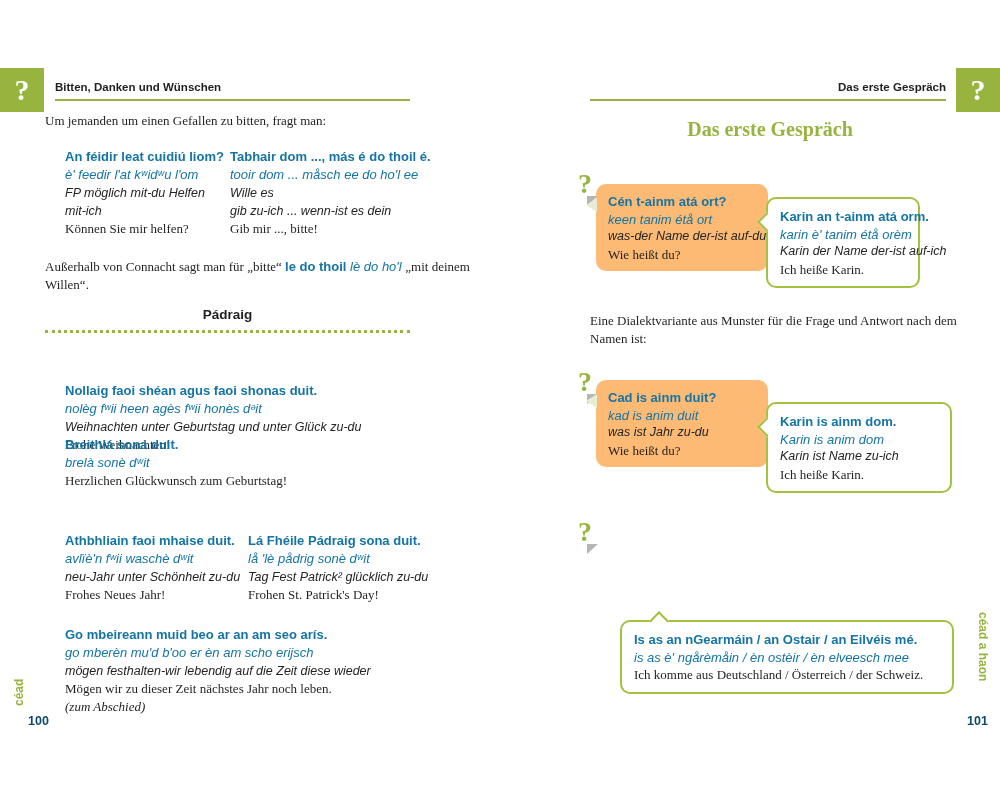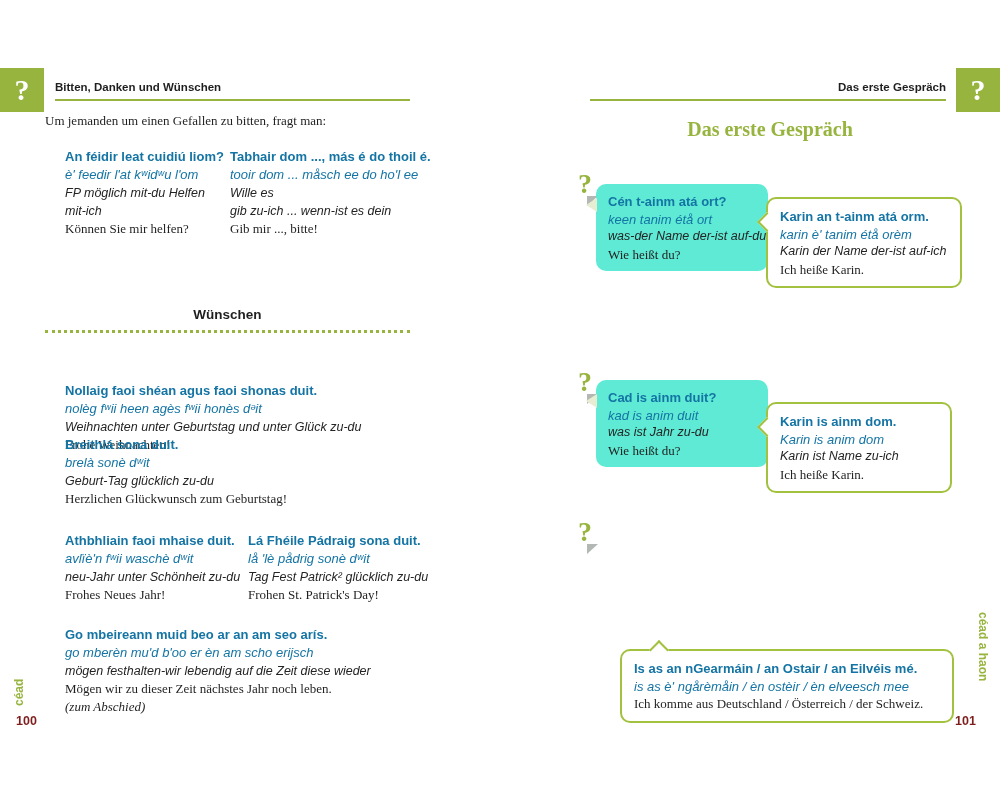"Cén t-ainm atá ort?" .bubble.q { background: #5eead4 -> #fdba74 }
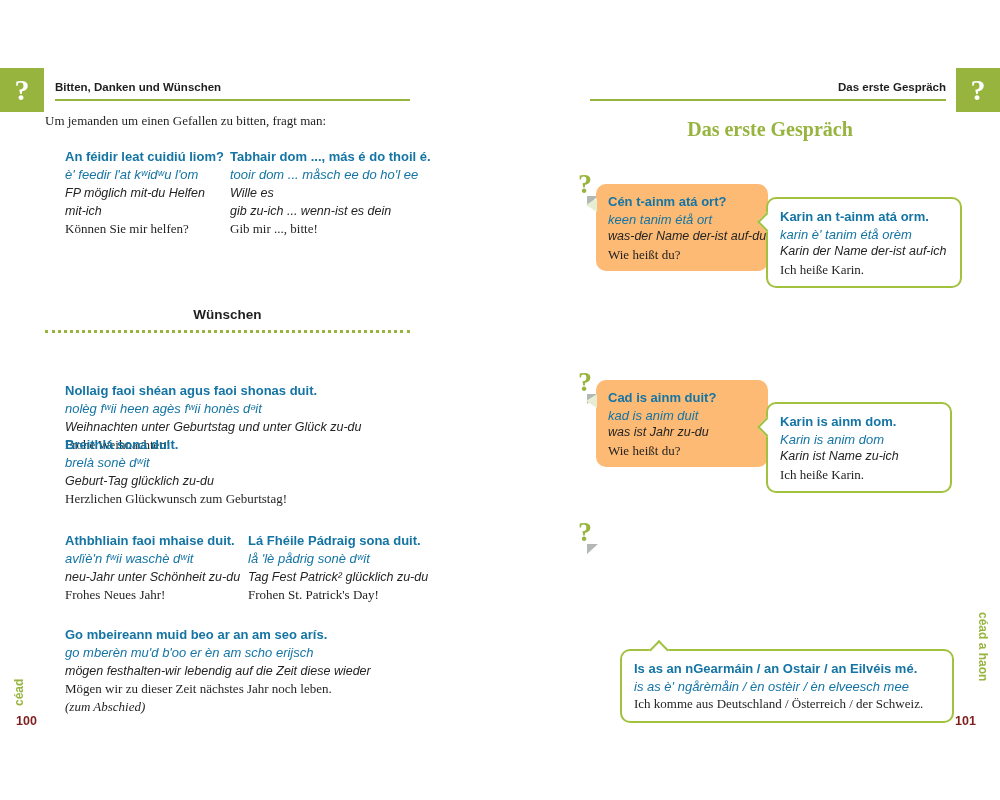"Karin an t-ainm atá orm." div.bubble { width: 196px -> 154px }
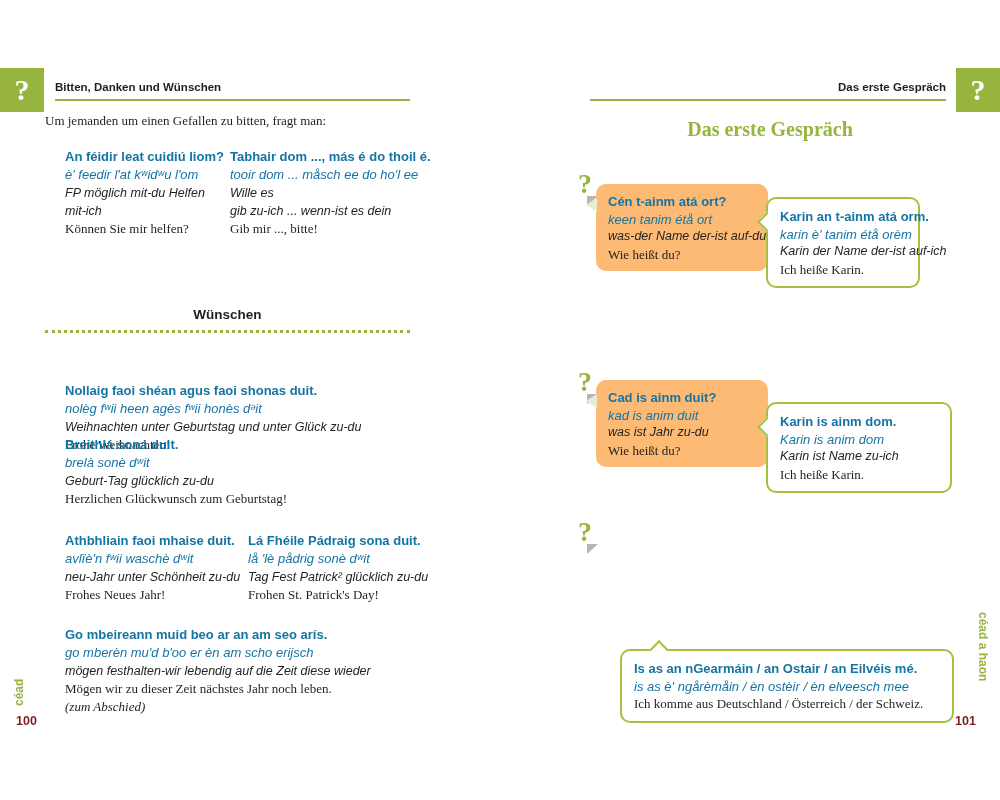"Außerhalb von Connacht sagt man" div.body-text { html: none -> <div> <span>Außerhalb von Connacht sagt man für „bitte“ </span><span>le do thoil</span><span> lè do ho'l </span><span>„mit deinem Willen“.</span> </div> }
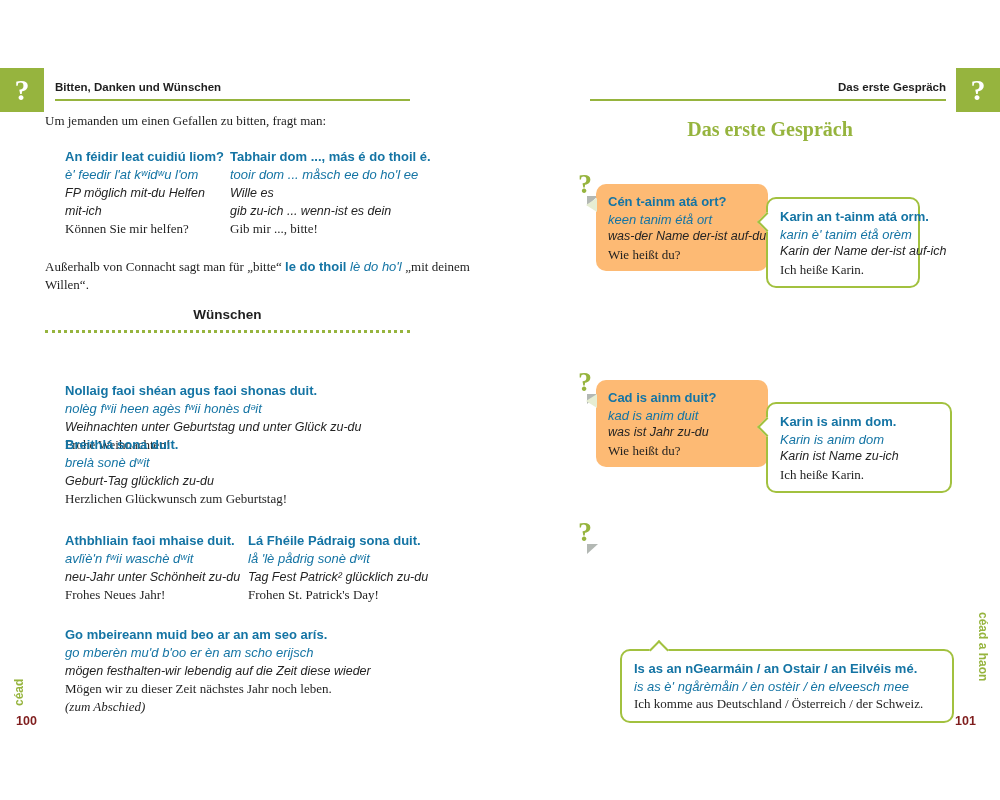"Wünschen" div.section-head { text: Wünschen -> Pádraig }
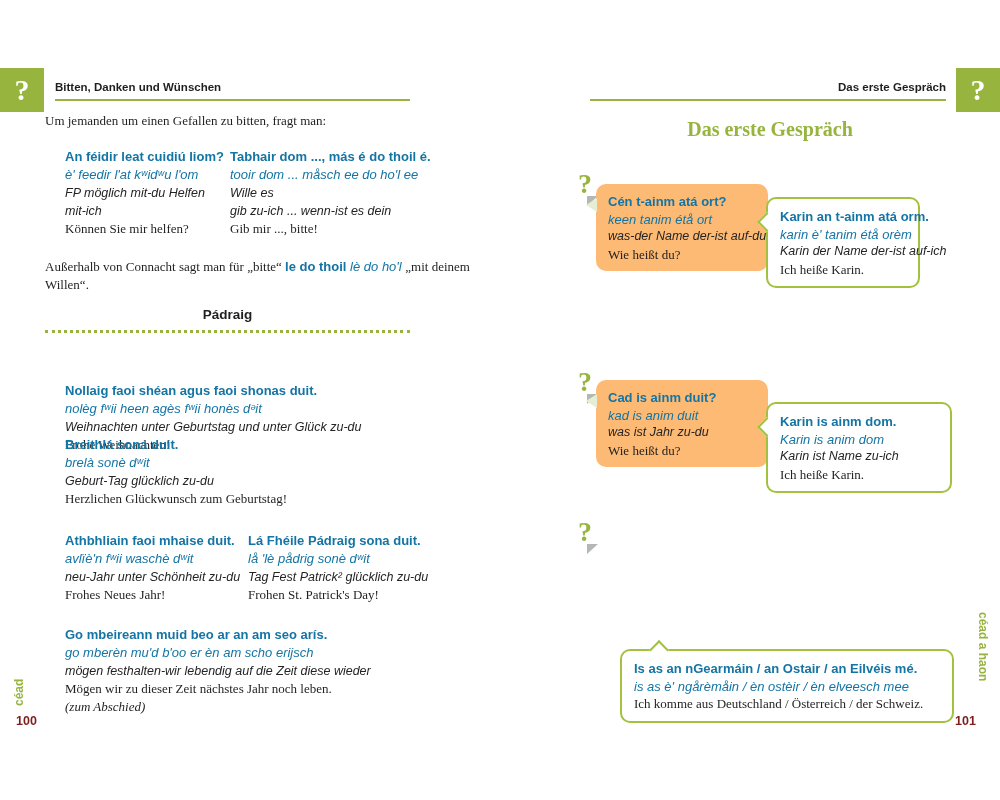"Eine Dialektvariante aus Munster für" div.body-text { html: none -> <div>Eine Dialektvariante aus Munster für die Frage und Antwort nach dem Namen ist:</div> }
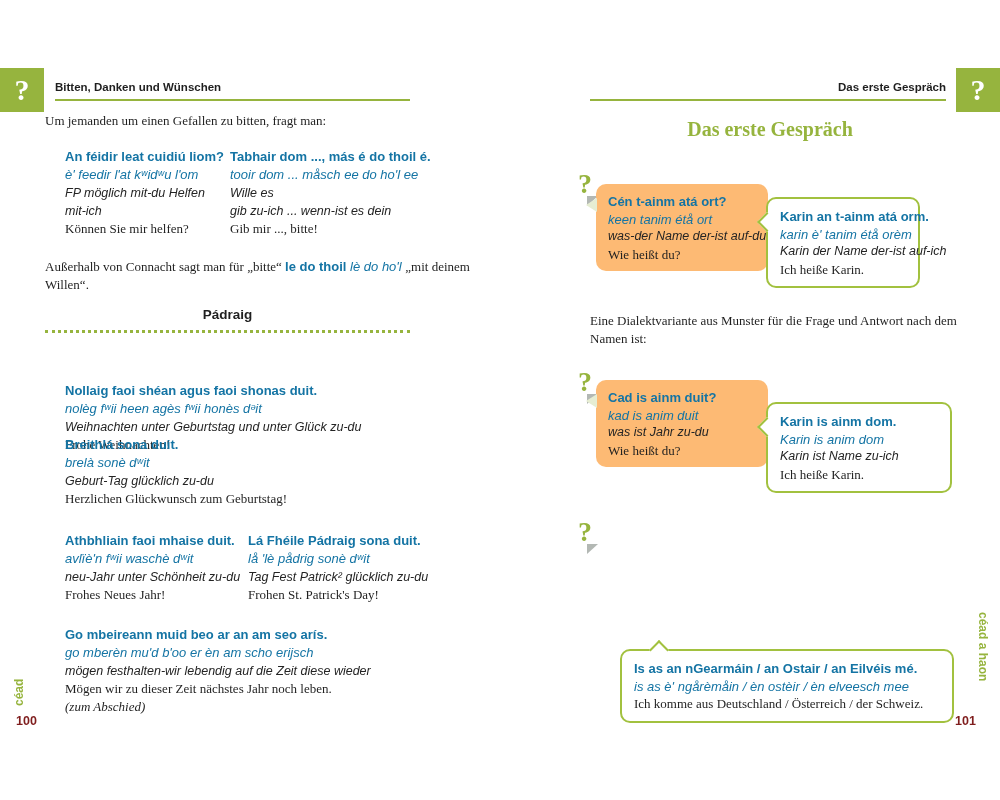"Geburt-Tag glücklich zu-du" div.gloss { html: <div>Geburt-Tag glücklich zu-du</div> -> none }
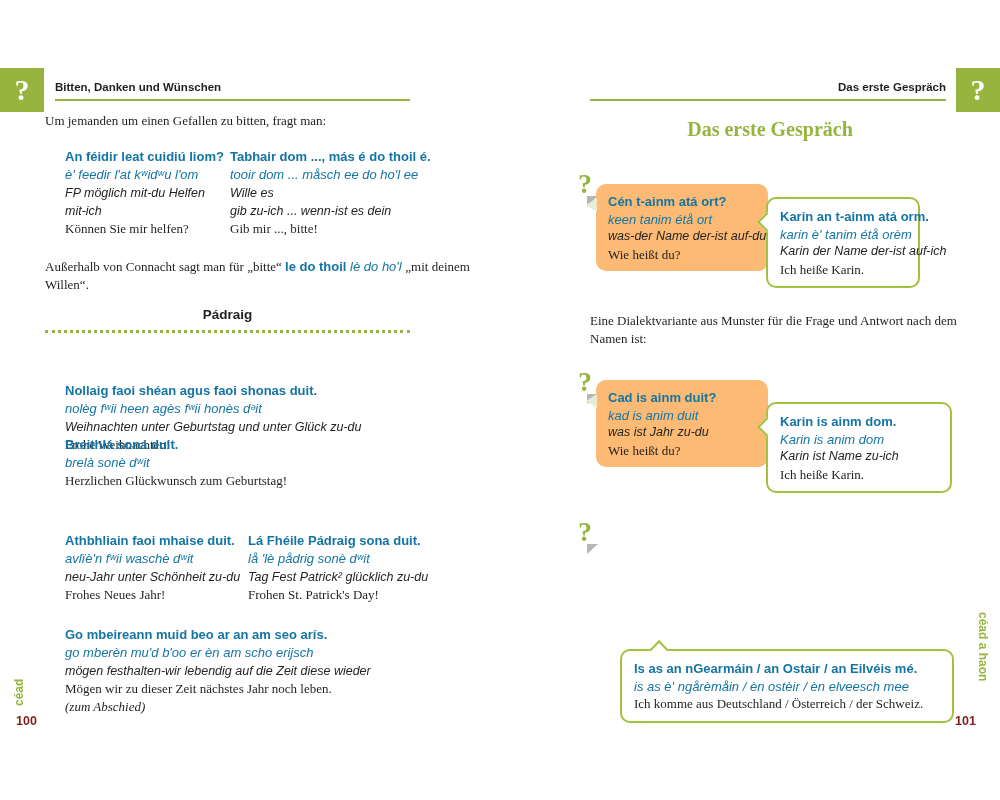"Is as an nGearmáin /" div.bubble { top: 649px -> 620px }
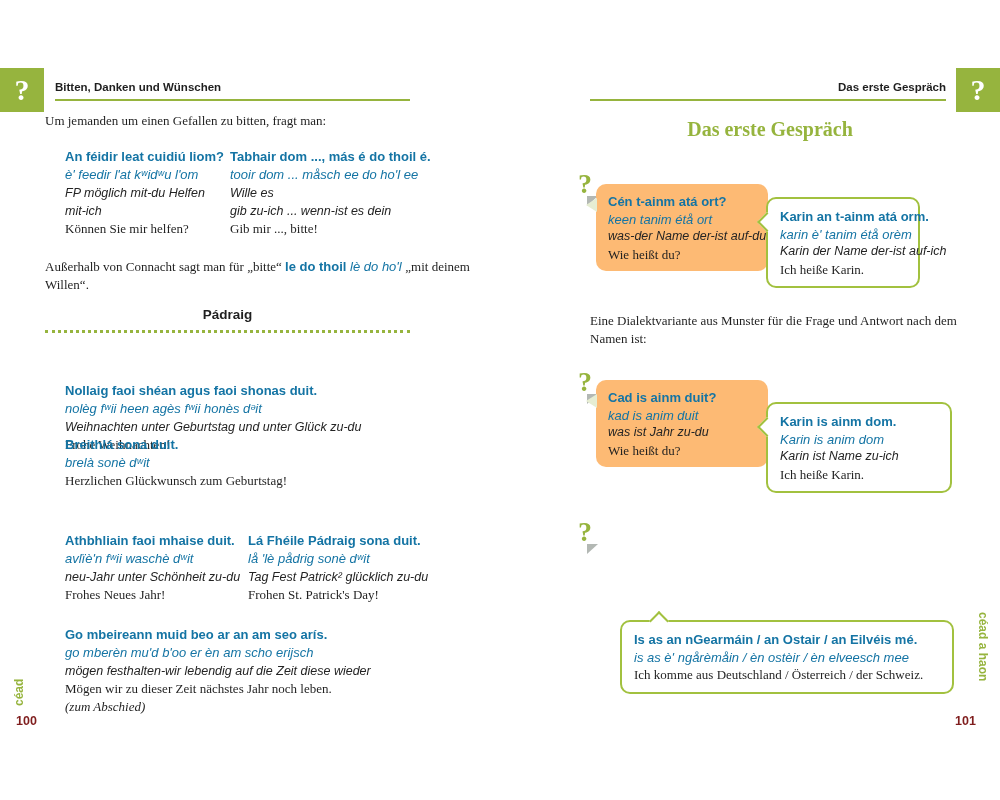"100" .pageno { color: #7f1d1d -> #0c4a6e; margin-left: none -> 12px }
